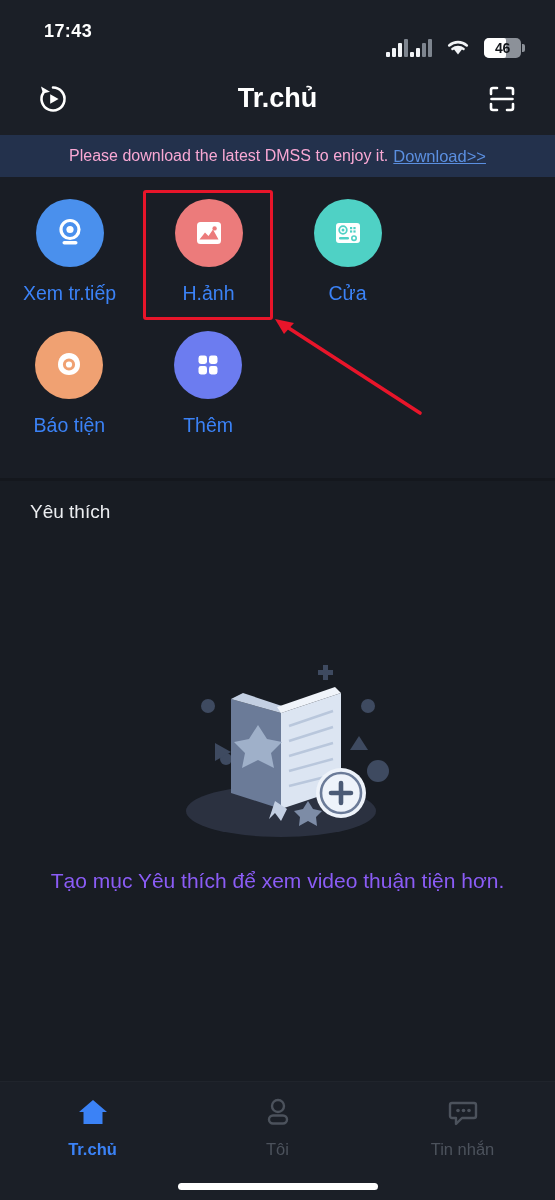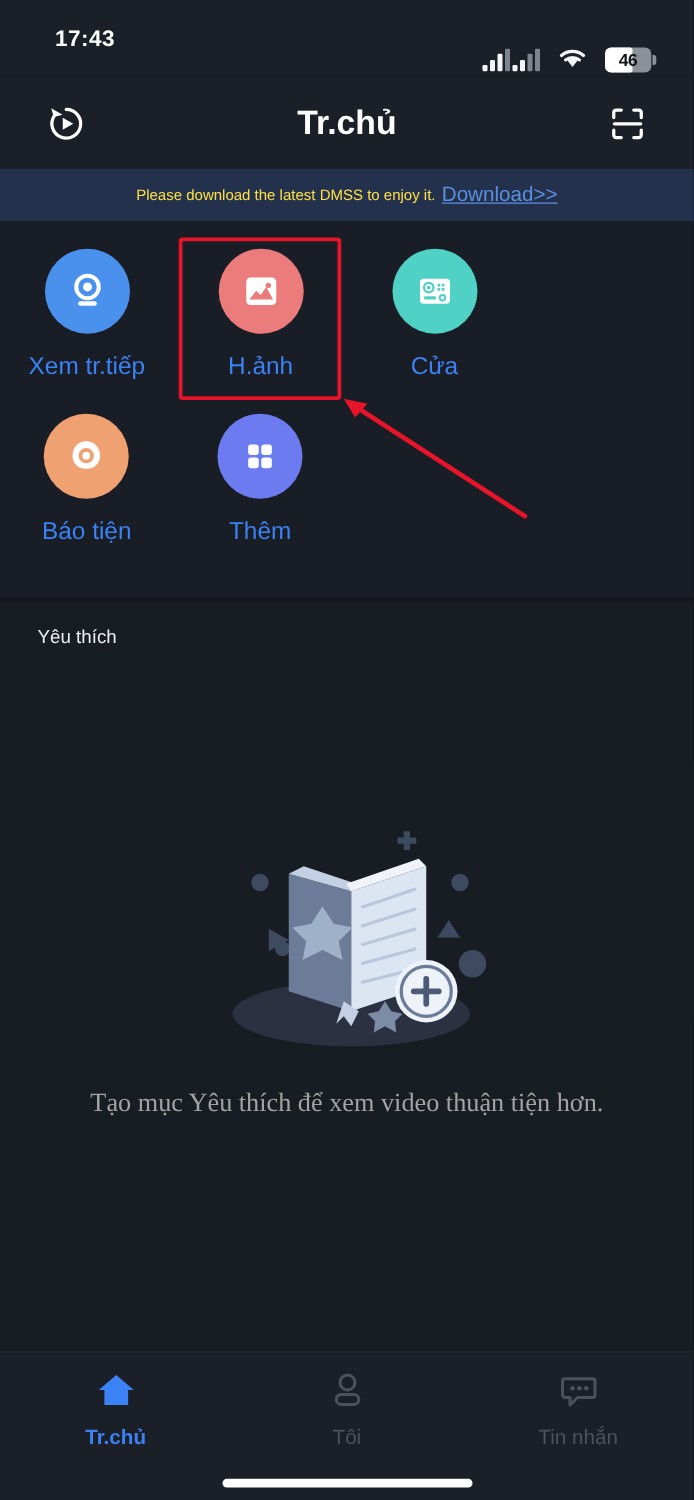"Please download the latest DMSS" .banner .txt { color: #fde047 -> #f9a8d4; font-size: 12px -> 16px }
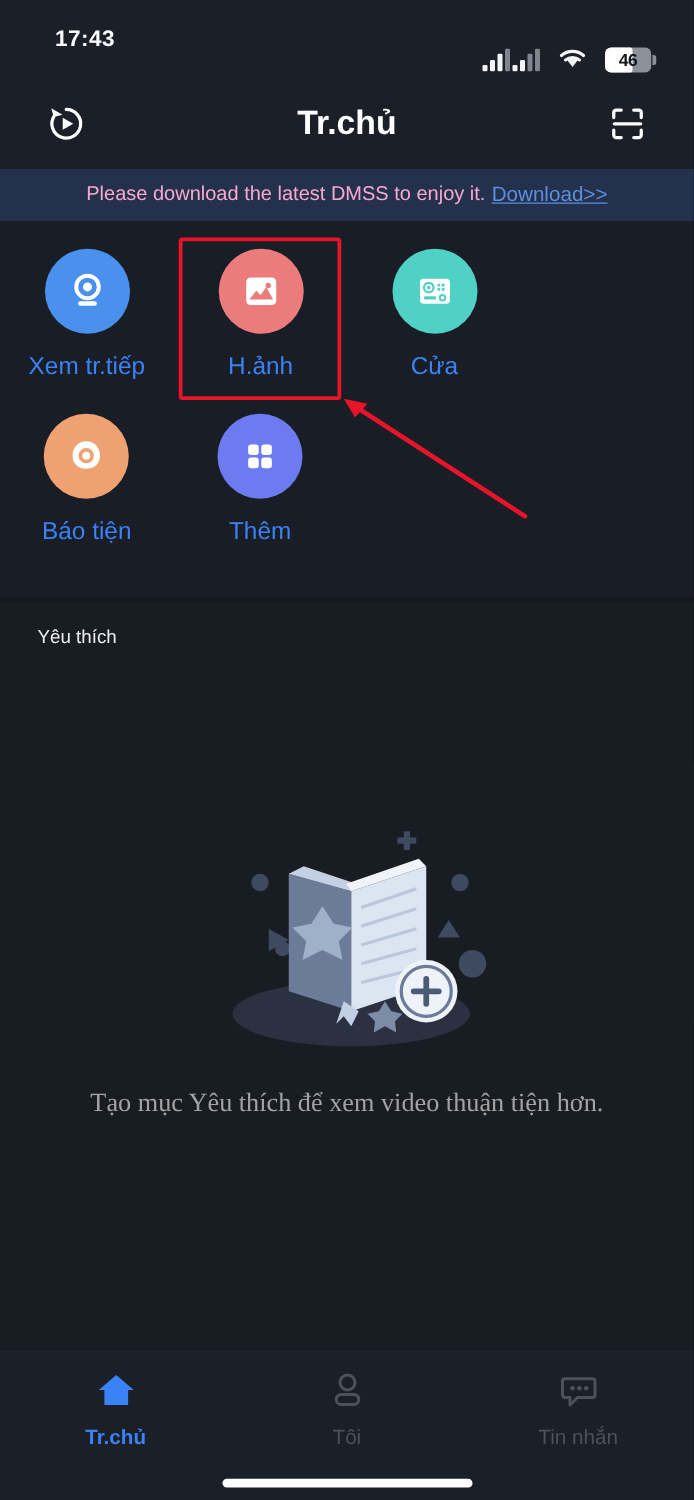"Yêu thích" .fav-title { font-size: 15px -> 19px }
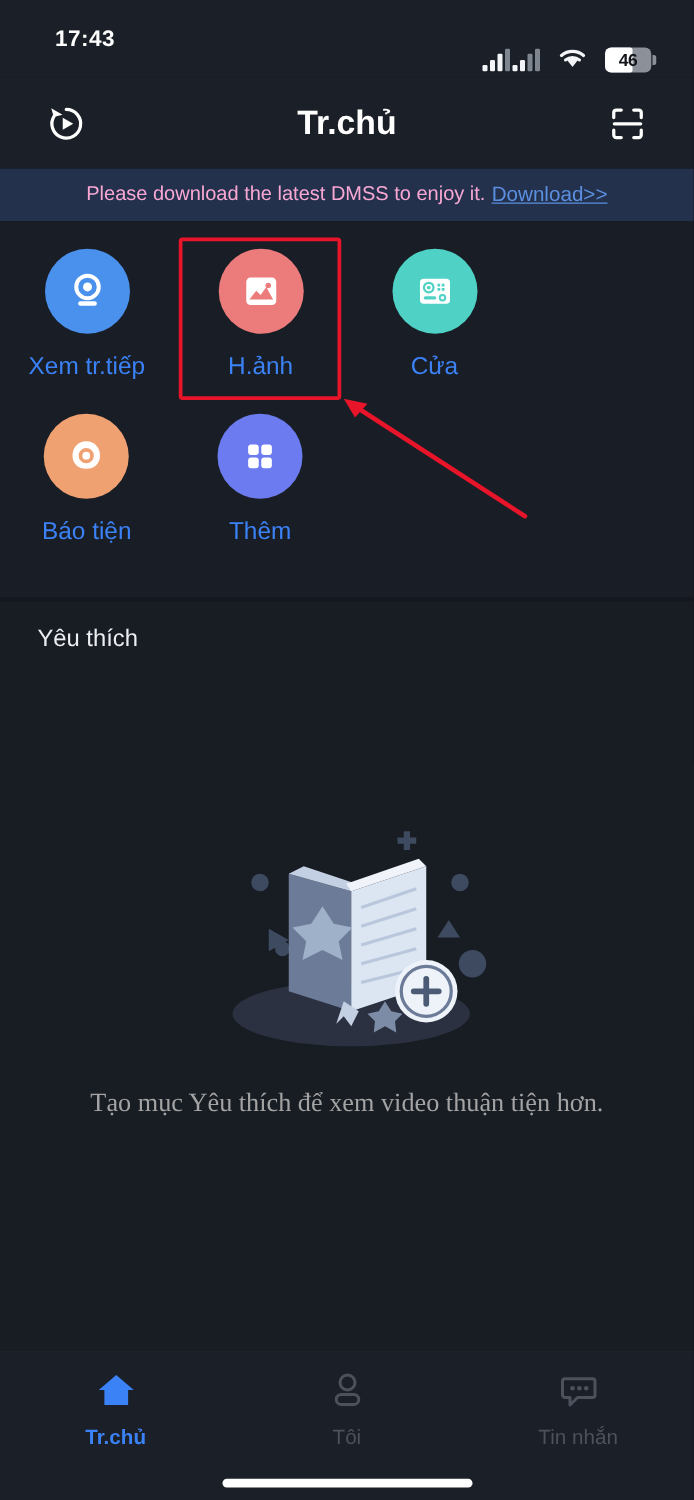"Tạo mục Yêu thích để" .empty-text { color: #a3a3a3 -> #8b5cf6; font-family: Liberation Serif, serif -> none }
